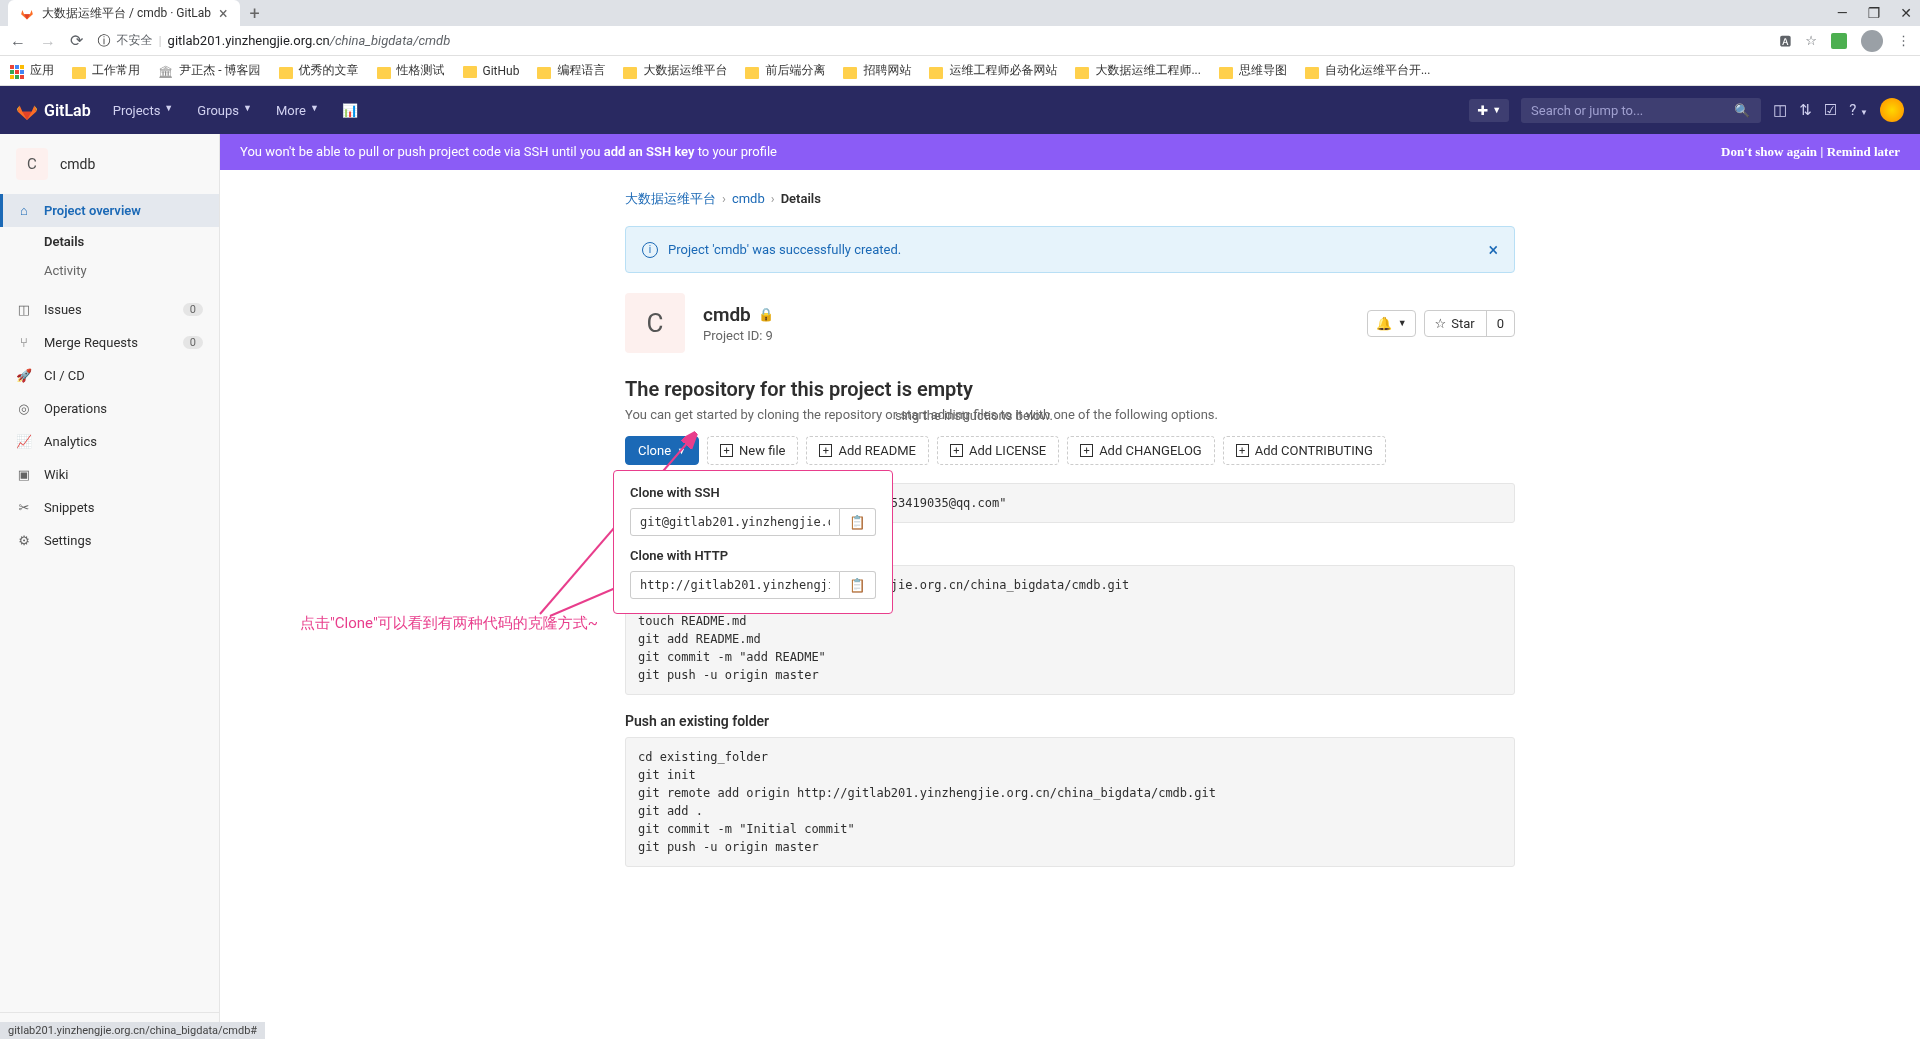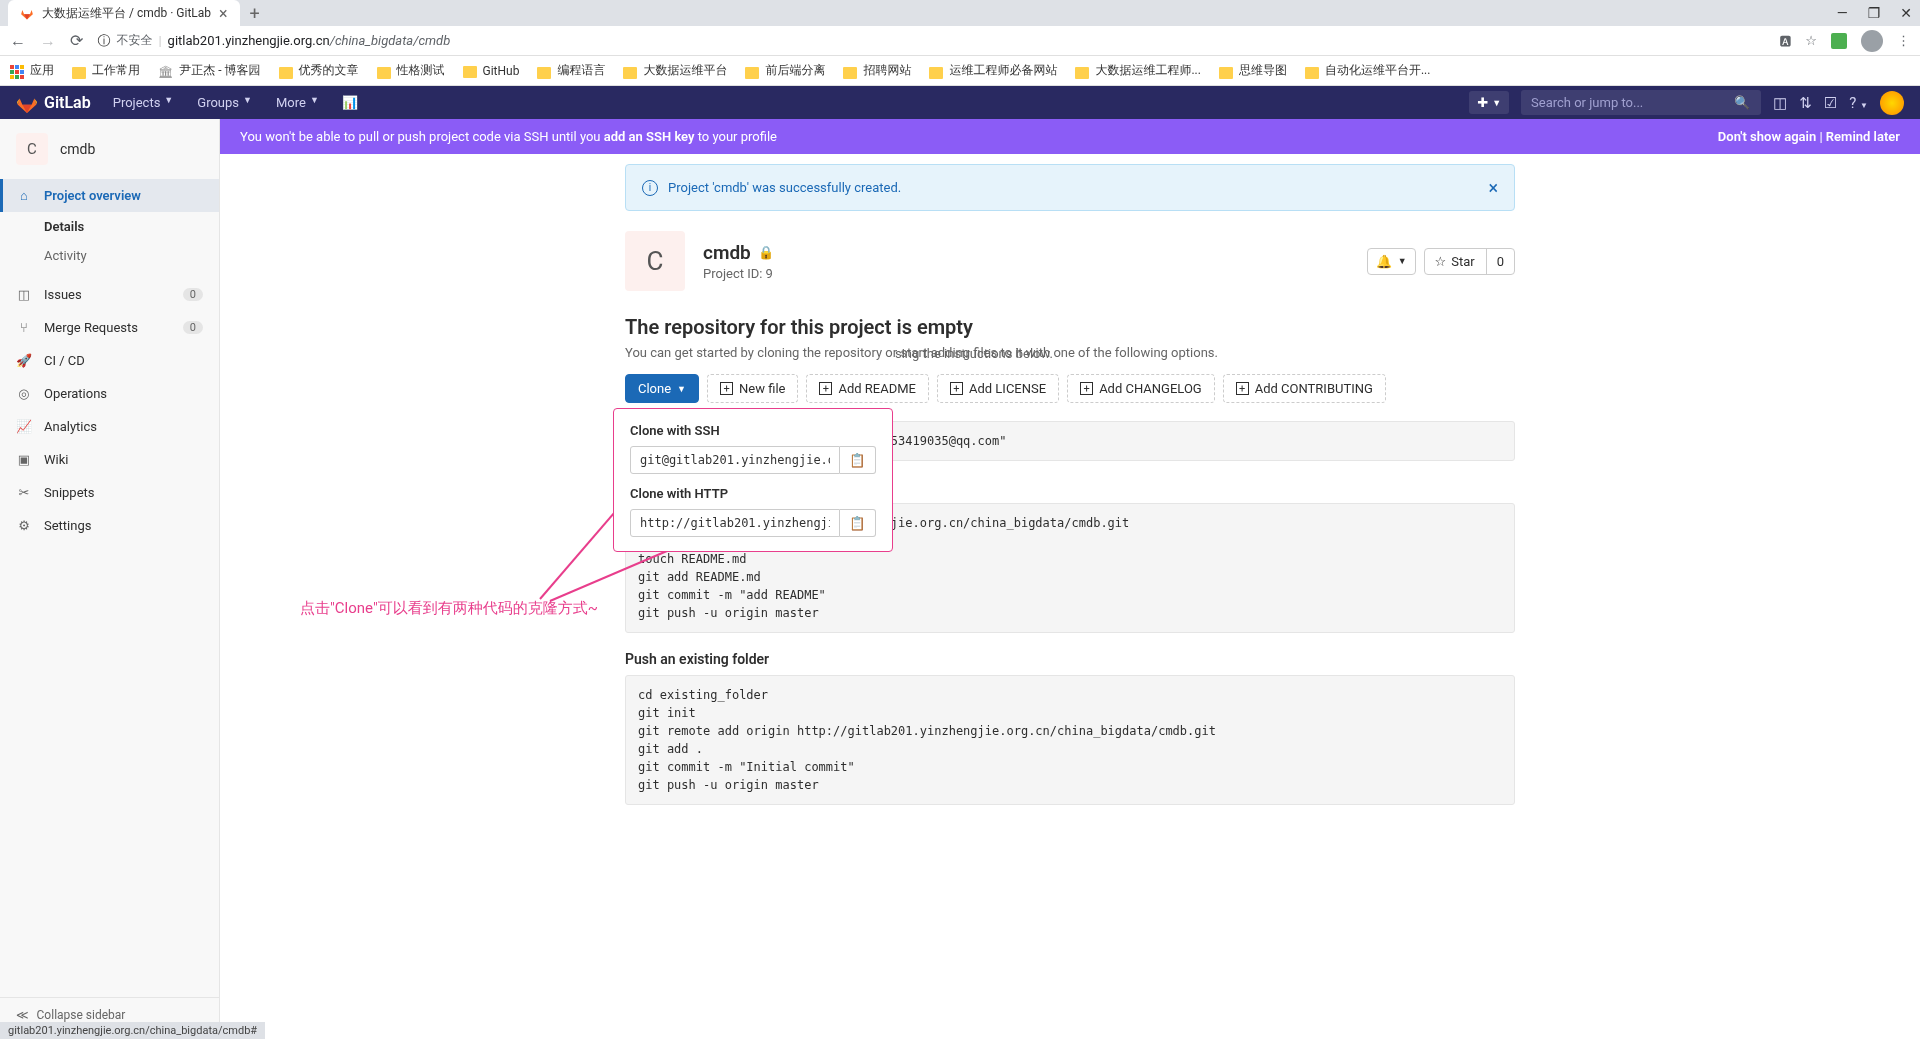"GitLab" .gl-header { height: 33px -> 48px }
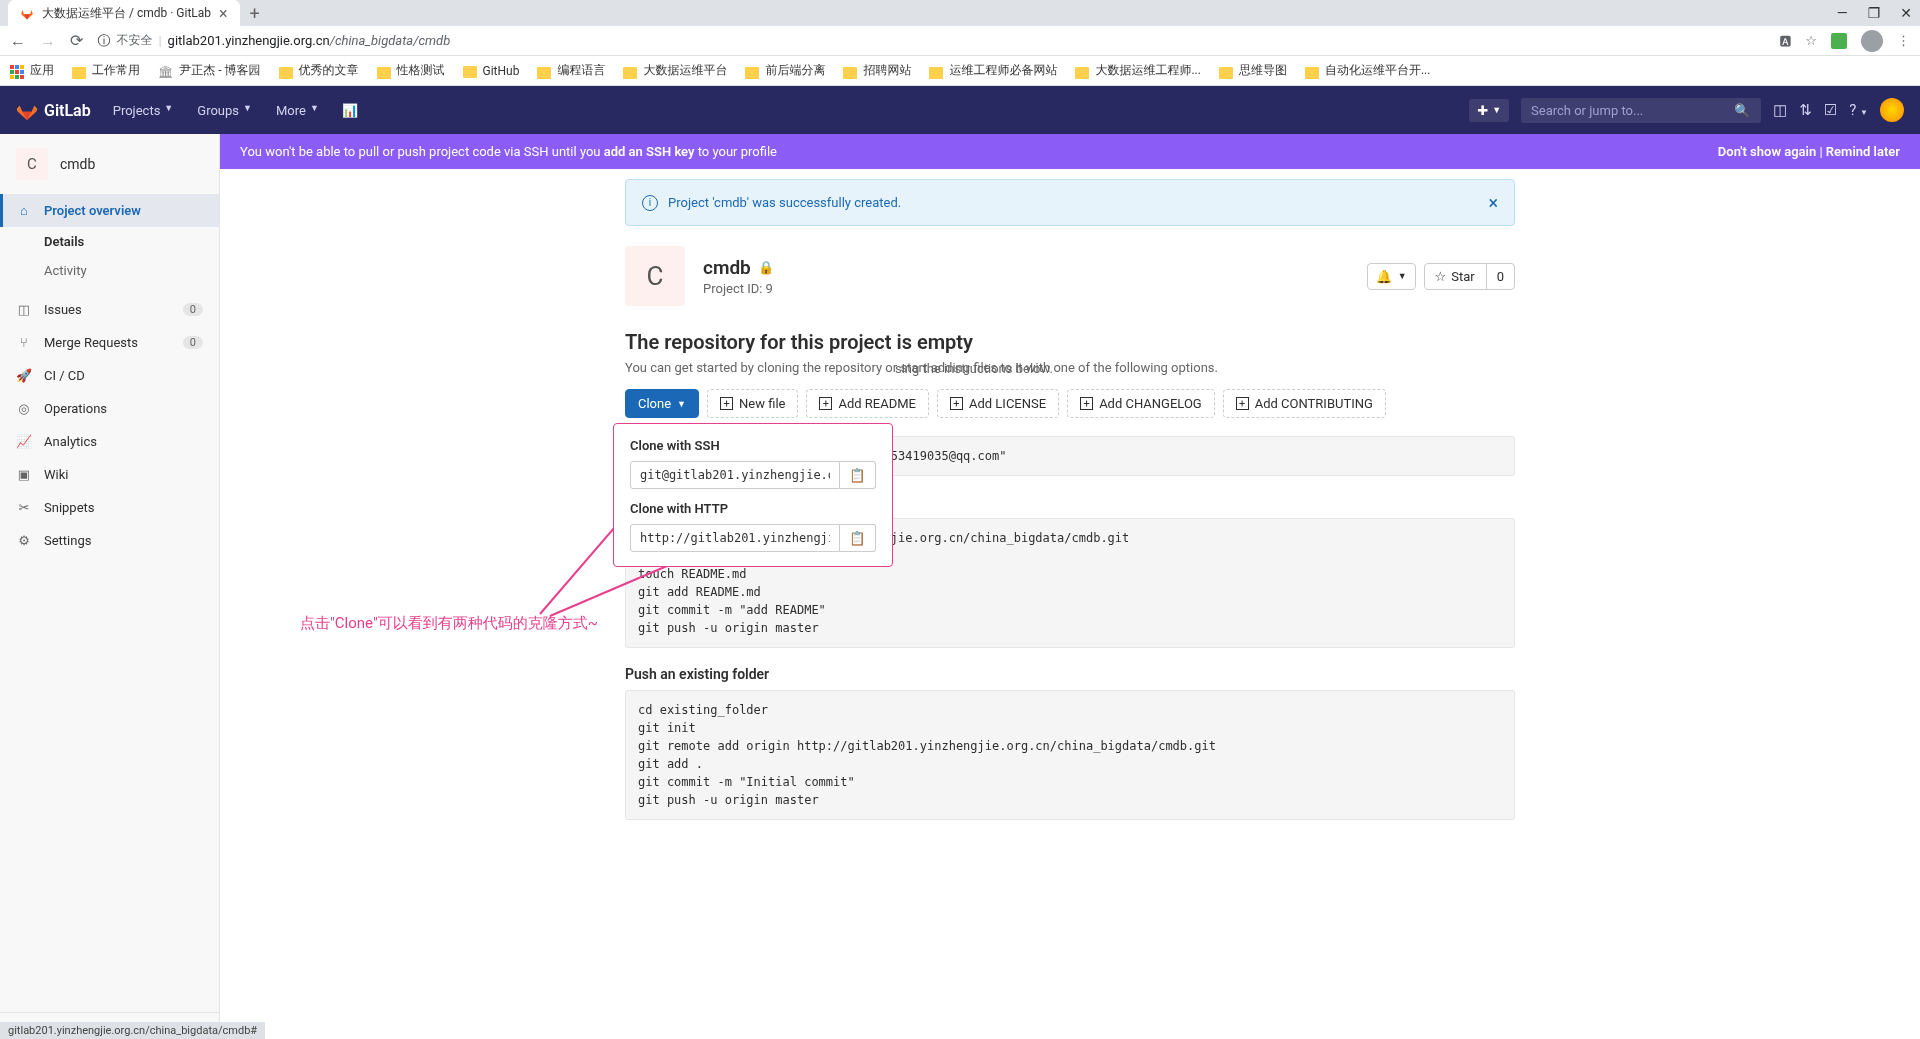"Don't show again" .banner-right span { font-family: none -> Liberation Serif, serif }
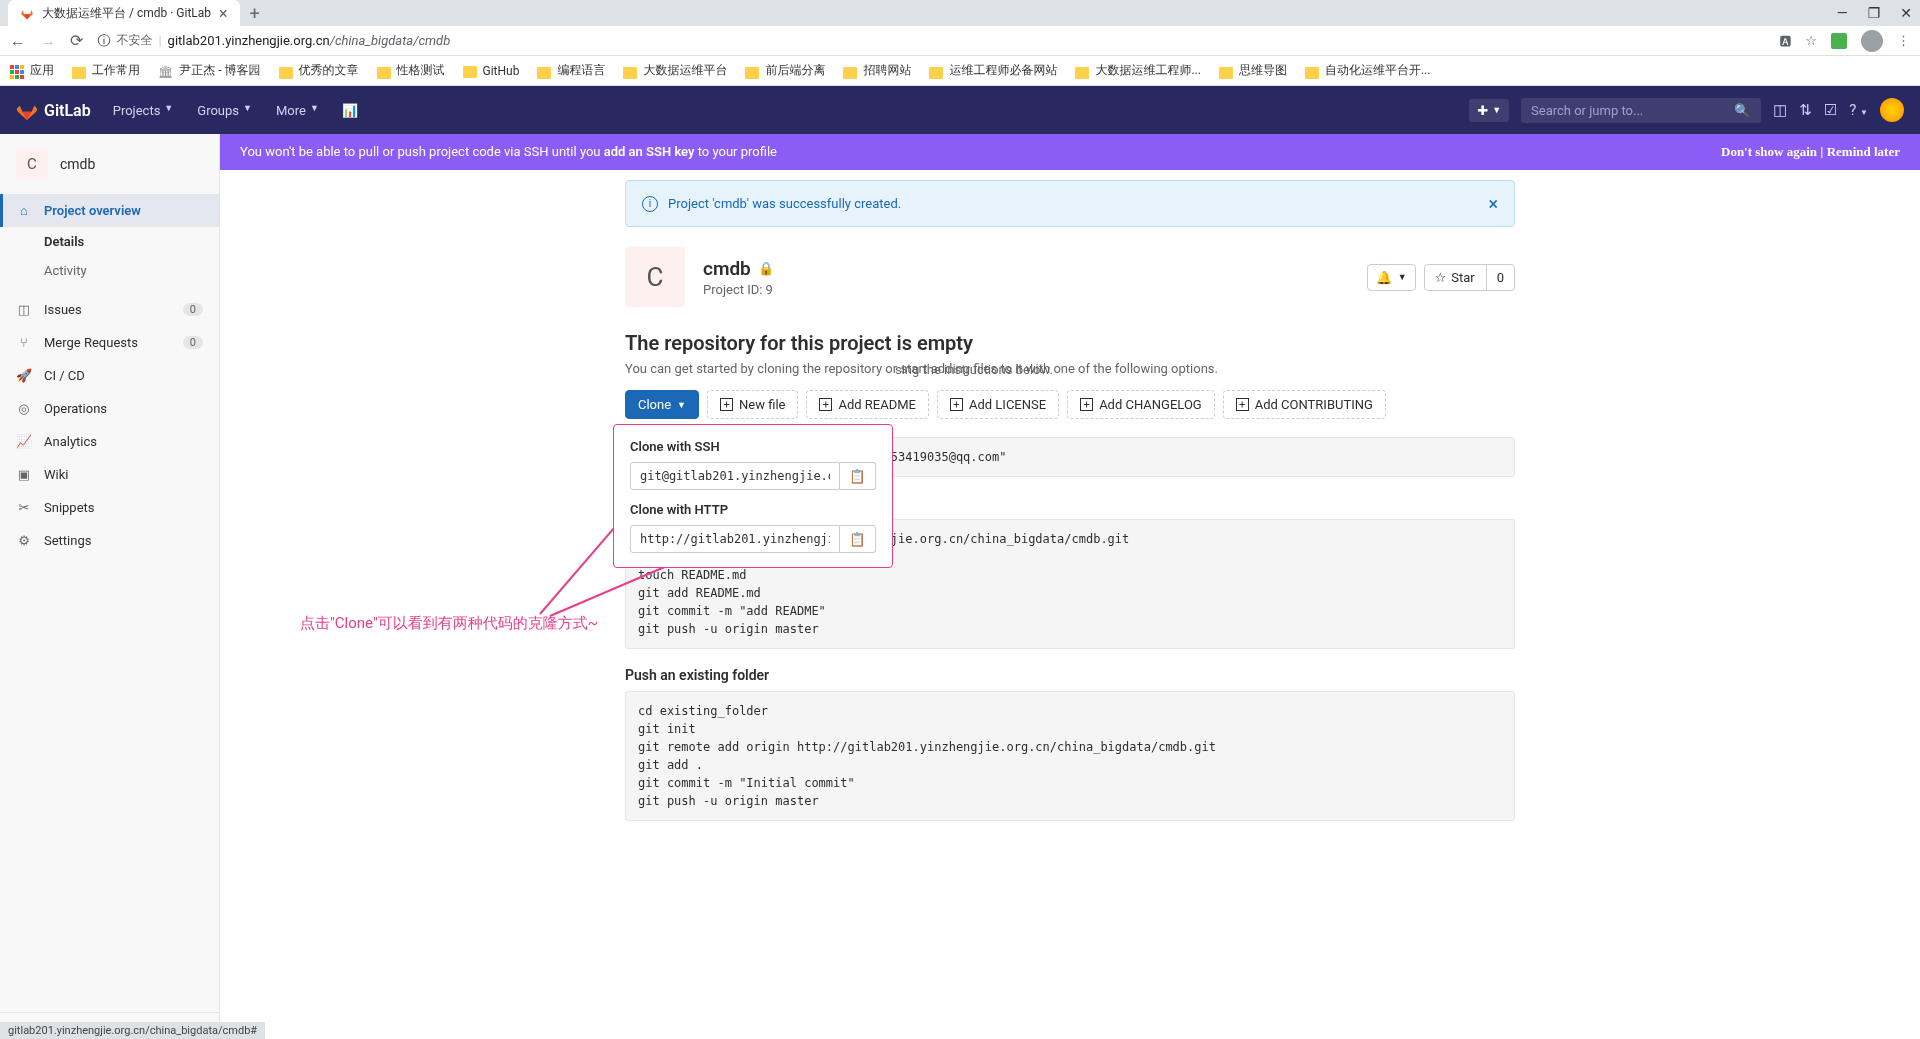"大数据运维平台 › cmdb › Details" div.breadcrumb { html: none -> <div> <a>大数据运维平台</a><span>›</span><a>cmdb</a><span>›</span><span>Details</span> </div> }
